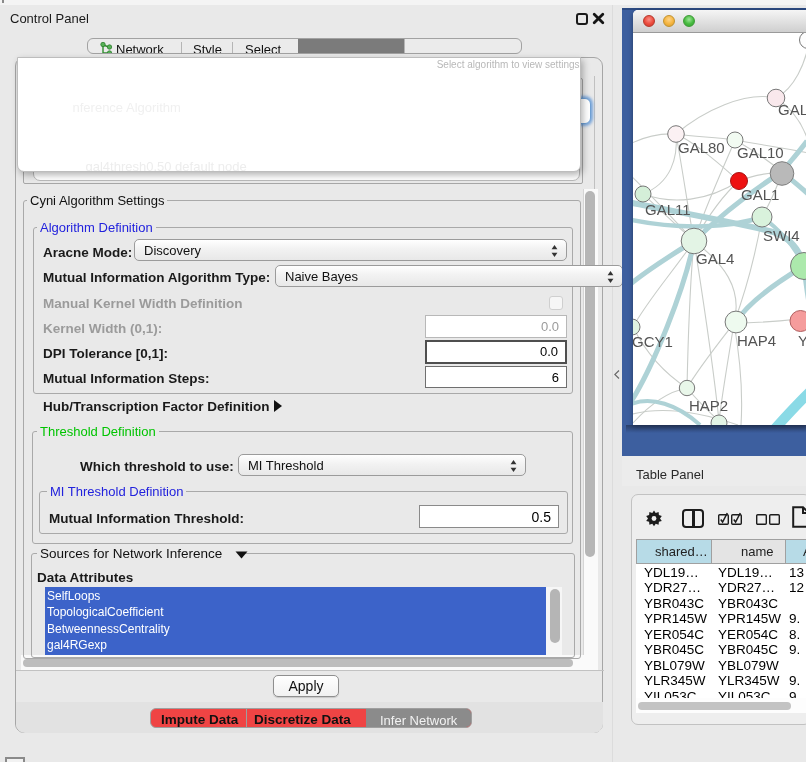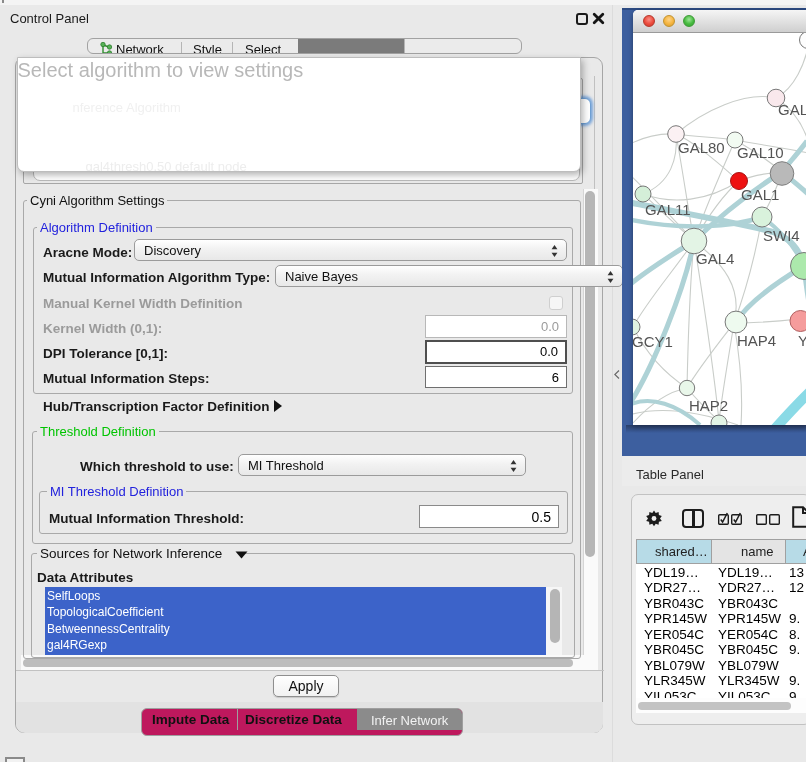"Select algorithm to view settings" div.abs { font-size: 20px -> 10px; text-align: left -> right }
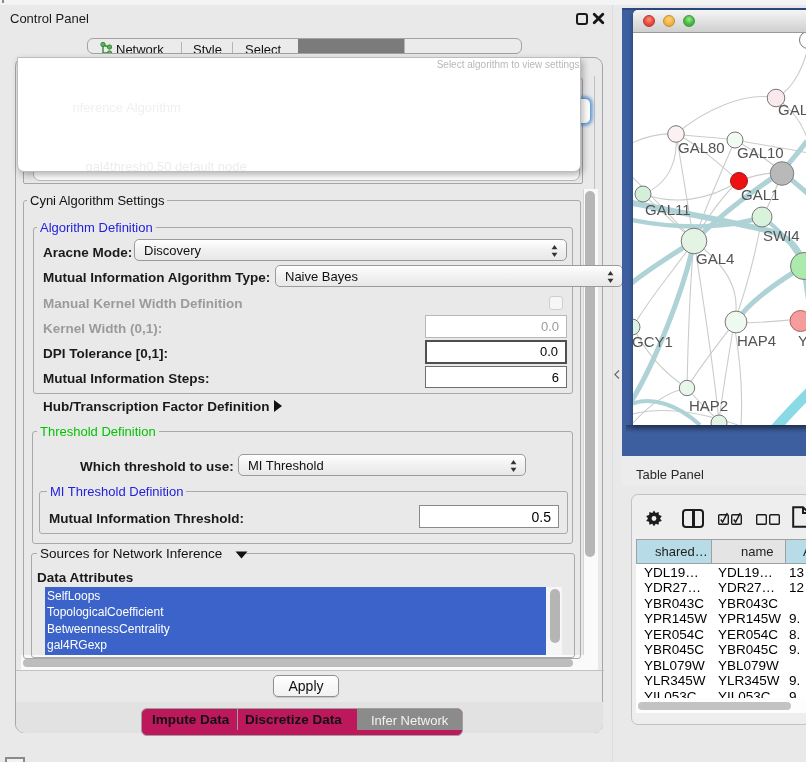"Impute Data" div.abs { background: #be185d -> #ef4444; height: 28px -> 20px; left: 141px -> 150px }
